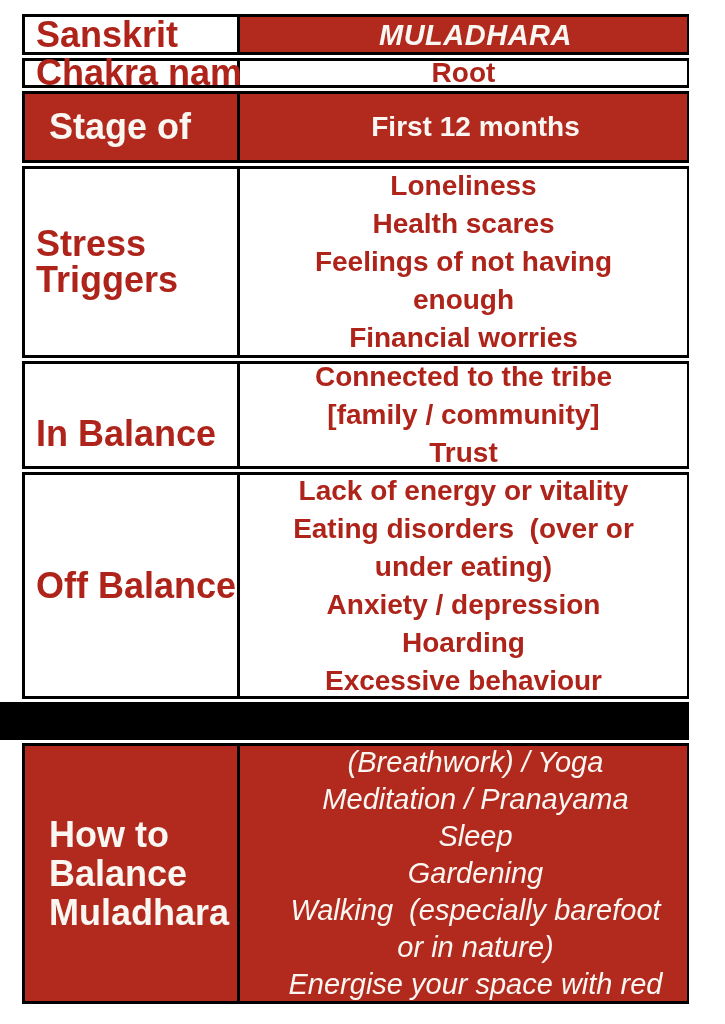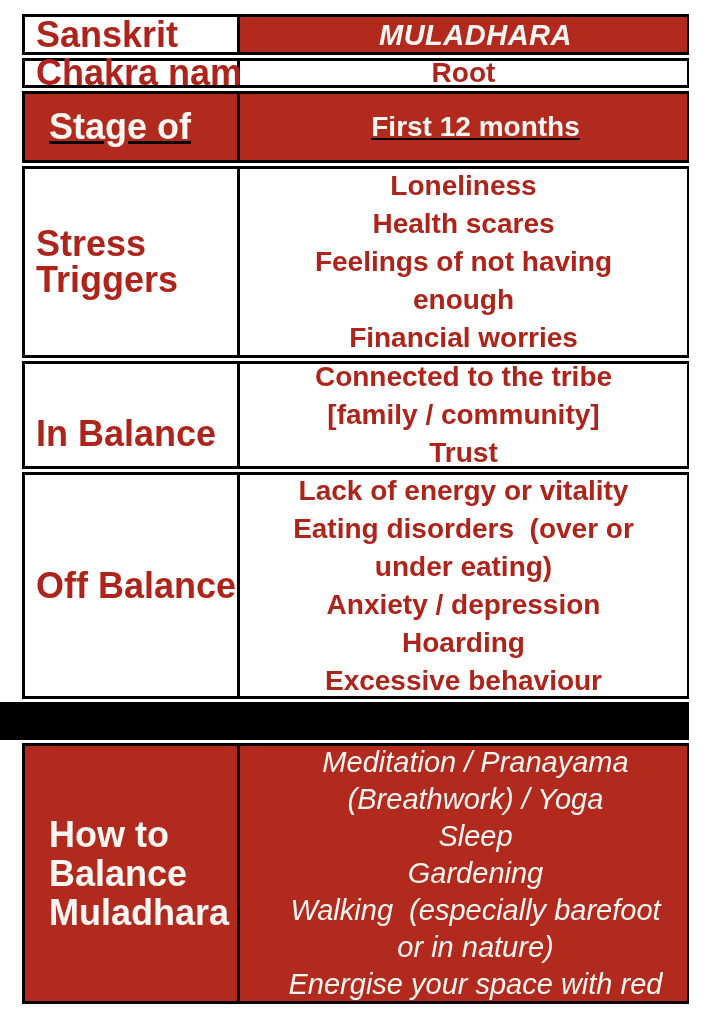"Stage of" .r-stage { text-decoration: underline -> none }
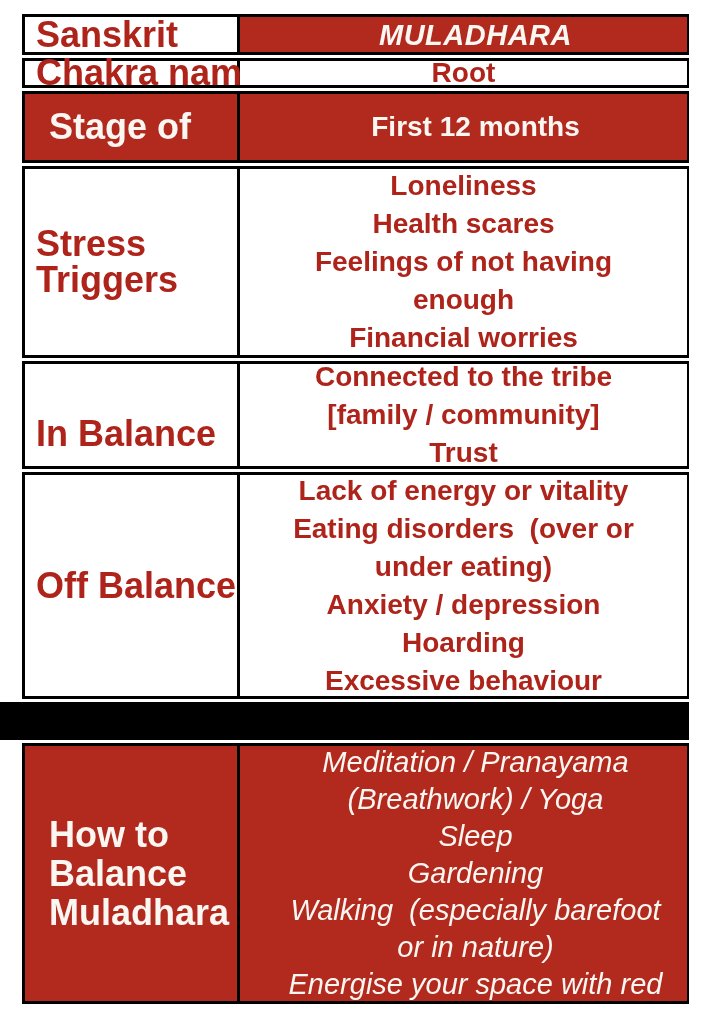"Meditation / Pranayama" div.line { order: before "(Breathwork) / Yoga" -> after "(Breathwork) / Yoga" }
